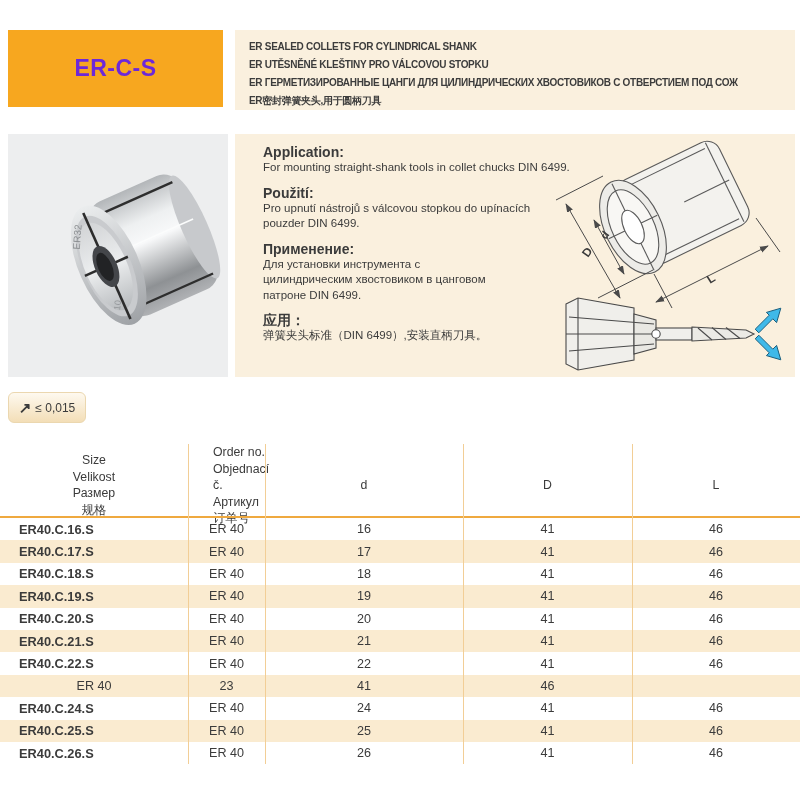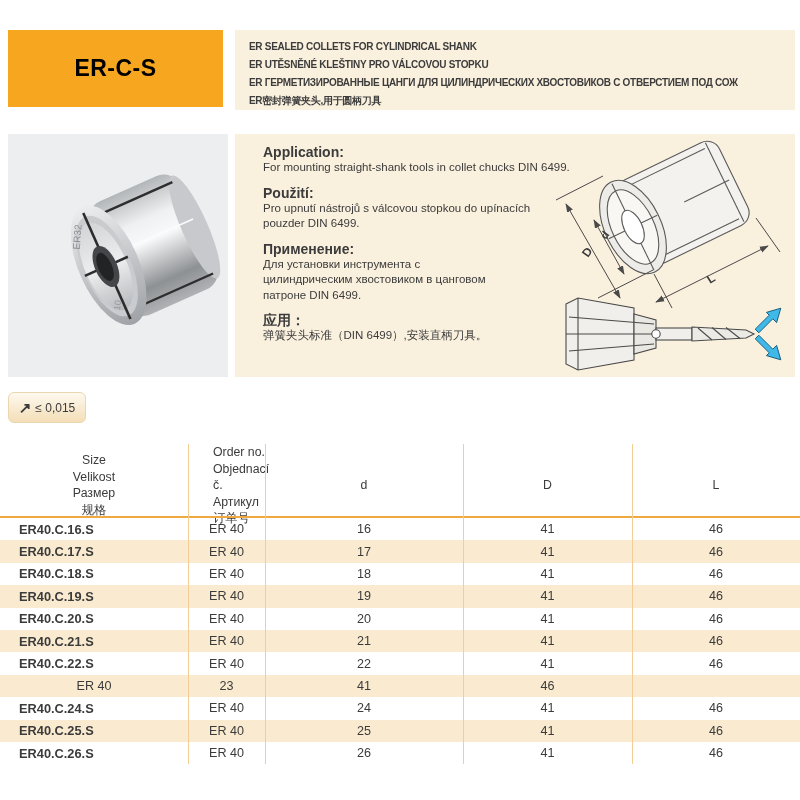"ER-C-S" .code-box span { color: #000000 -> #6d28d9 }
